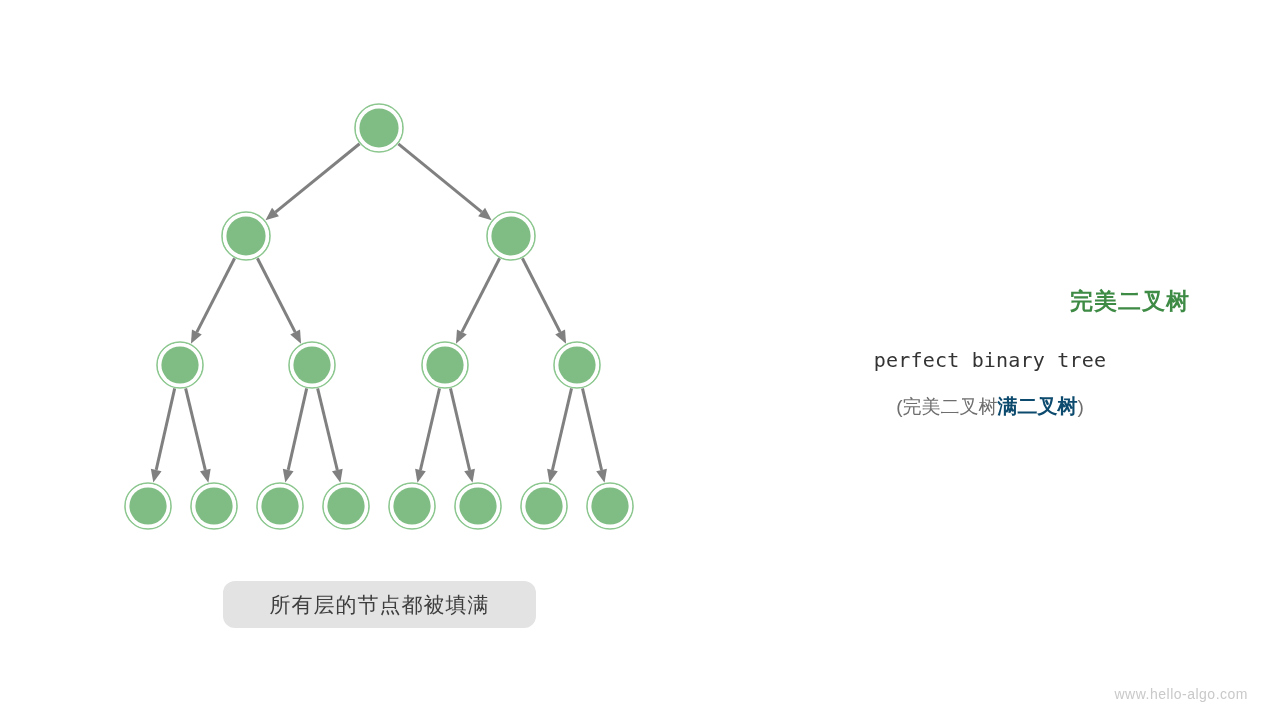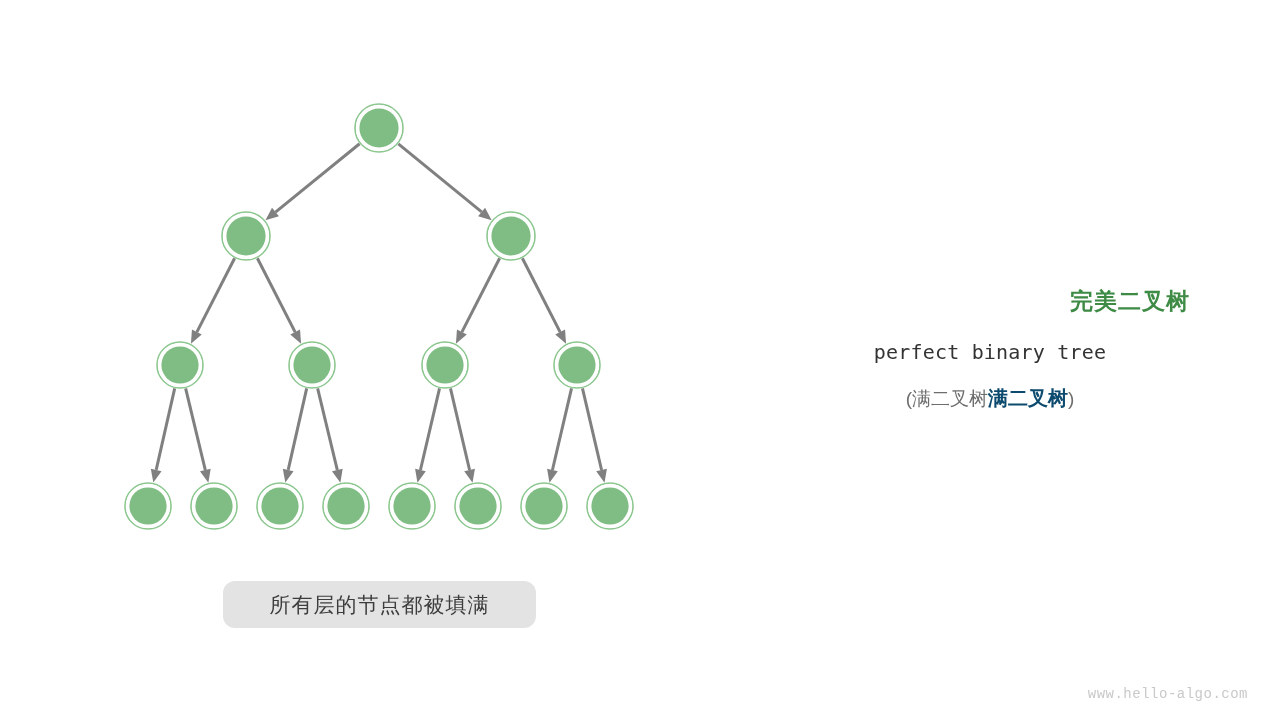"perfect binary tree" .legend-sub { margin-top: 24px -> 32px }
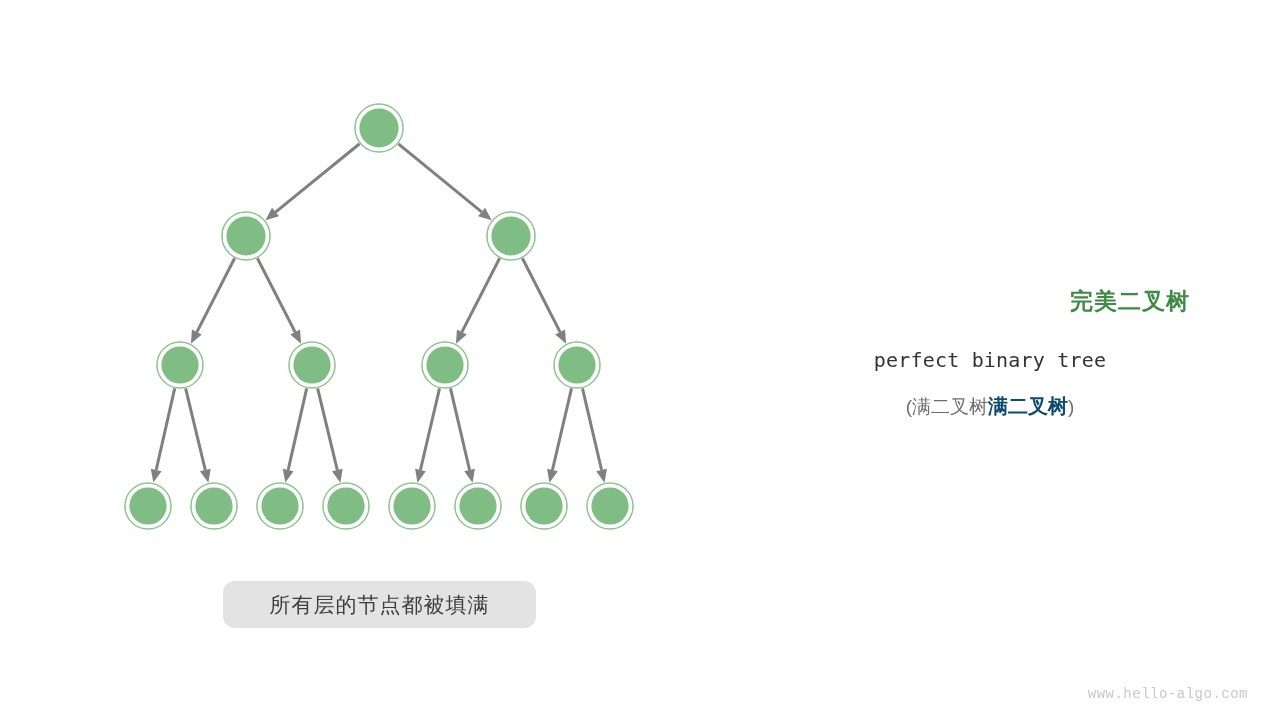"(满二叉树" span { text: 满 -> 完美 }
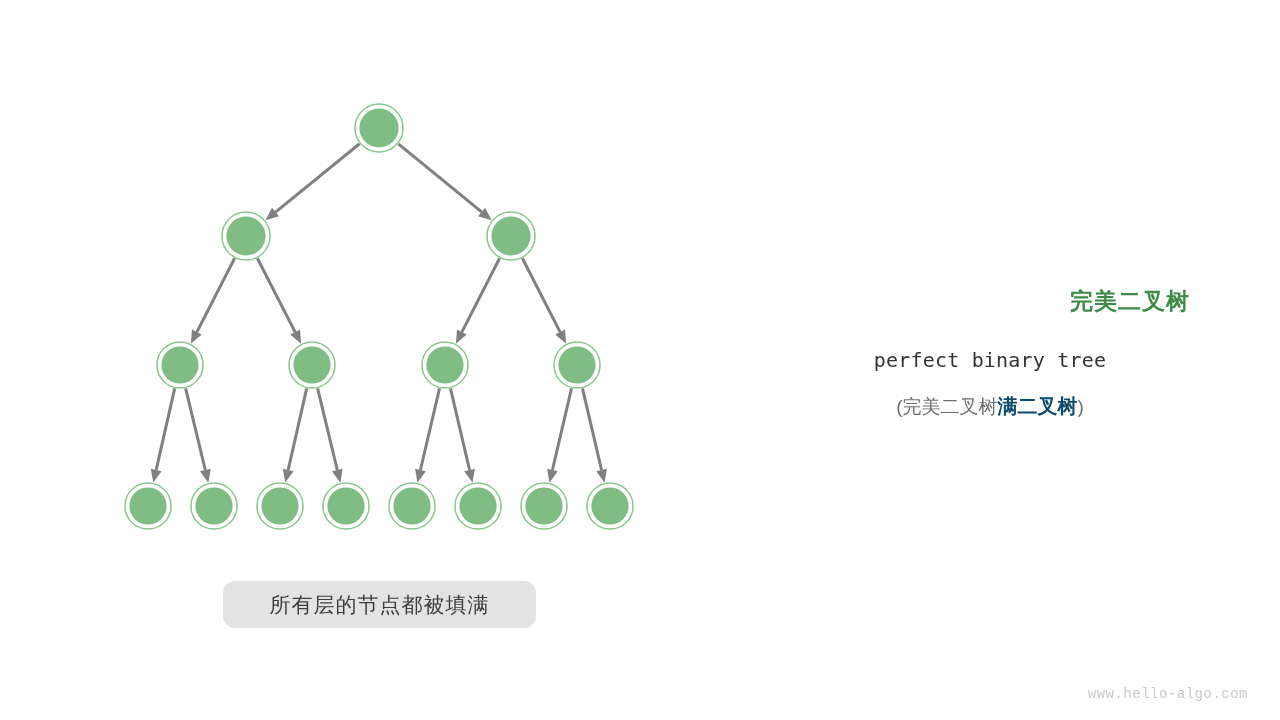"www.hello-algo.com" .watermark { font-family: Liberation Mono, monospace -> Liberation Sans, sans-serif }
